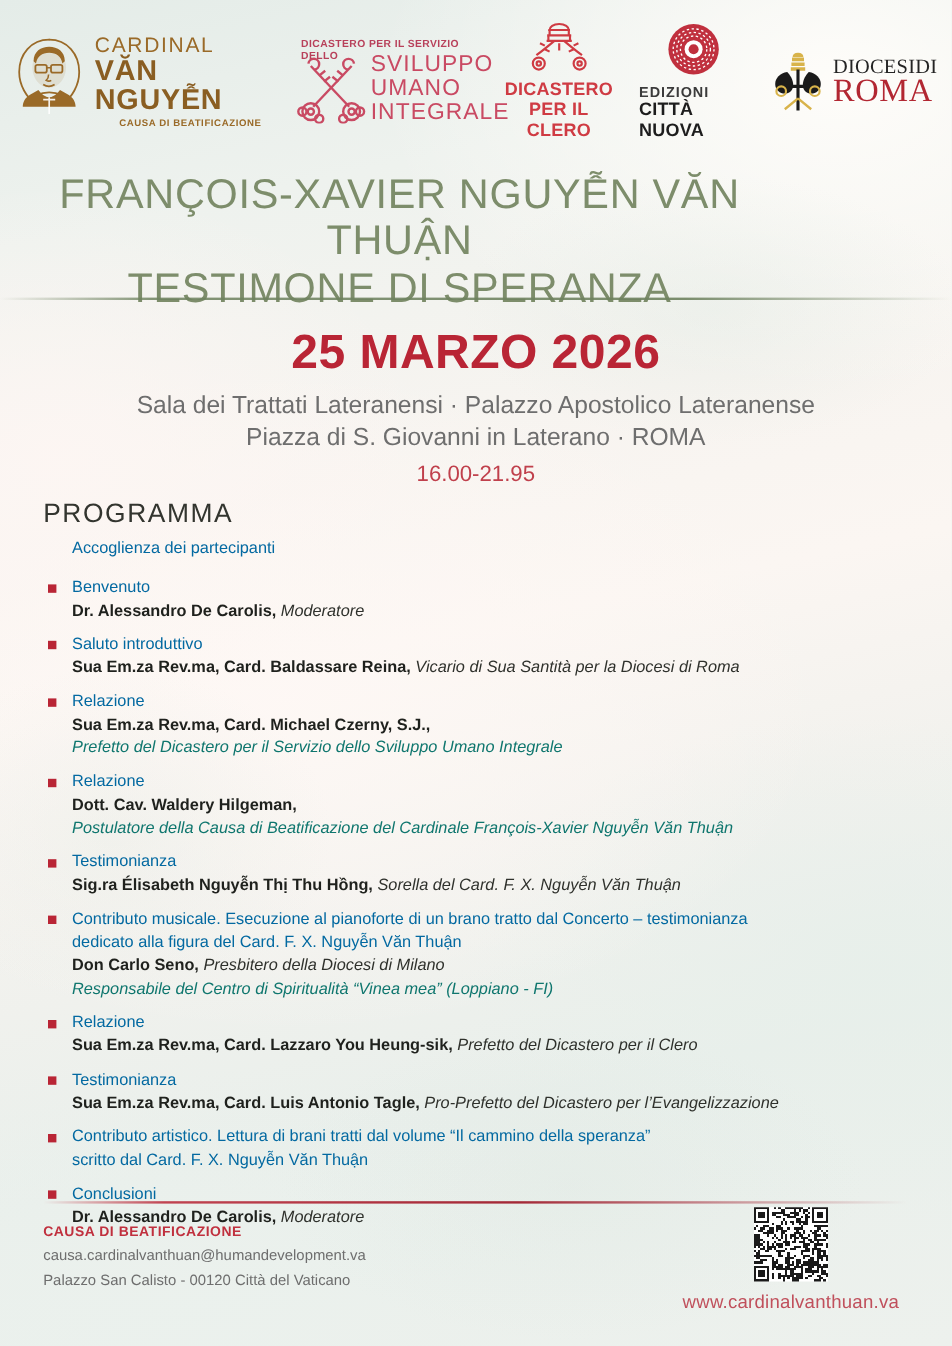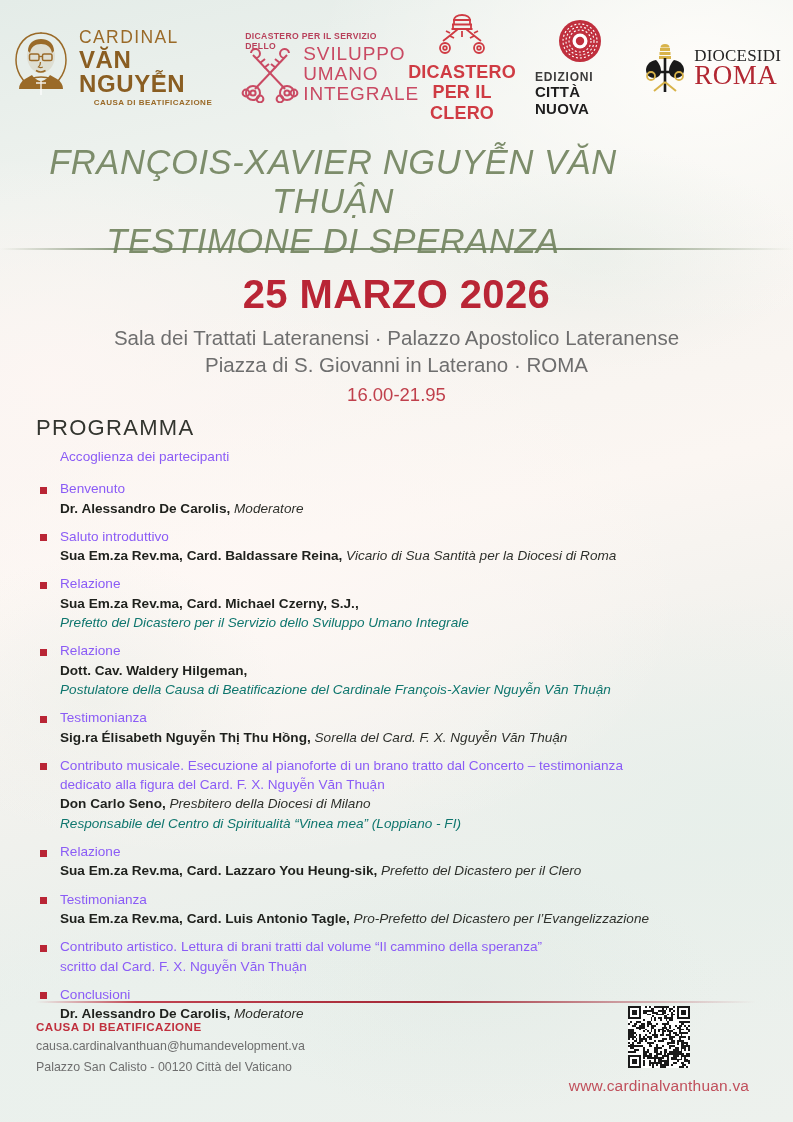"DICASTERO" .clero-words span { font-size: 18px -> 15px }
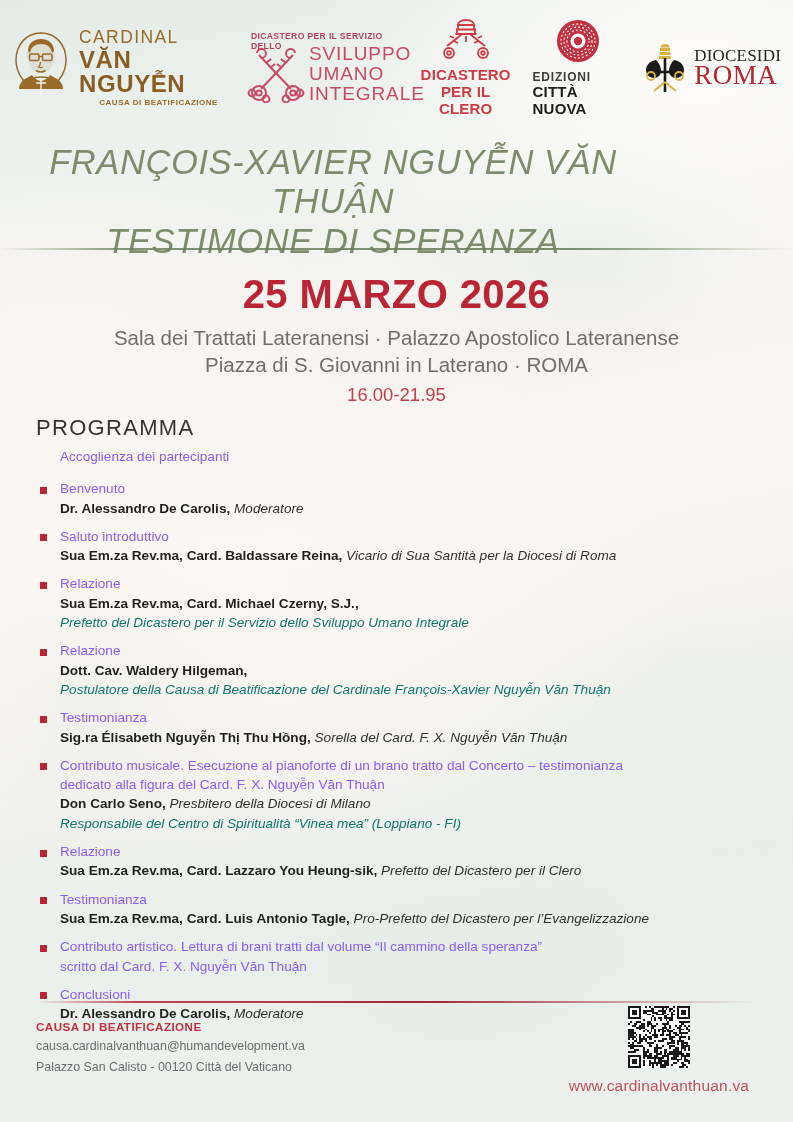"FRANÇOIS-XAVIER NGUYỄN VĂN THUẬN" .title-block { font-style: italic -> none }
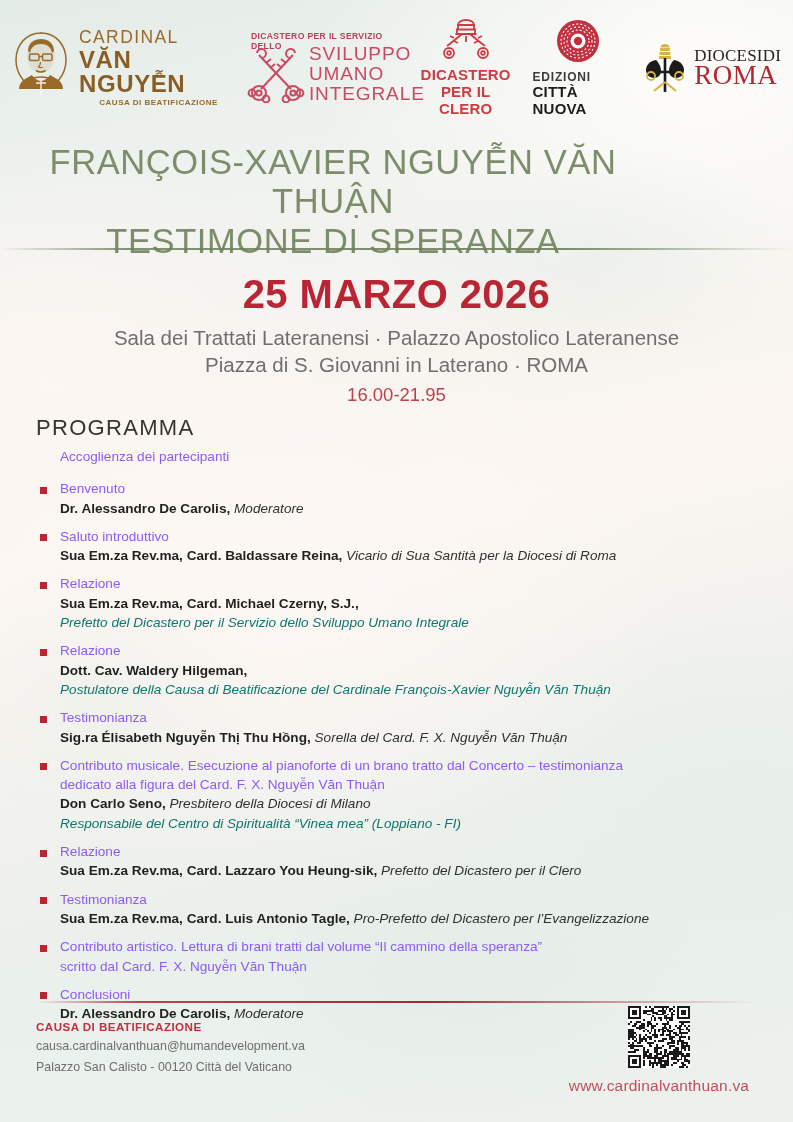"Accoglienza dei partecipanti" .line.role { color: #8b5cf6 -> #0369a1 }
